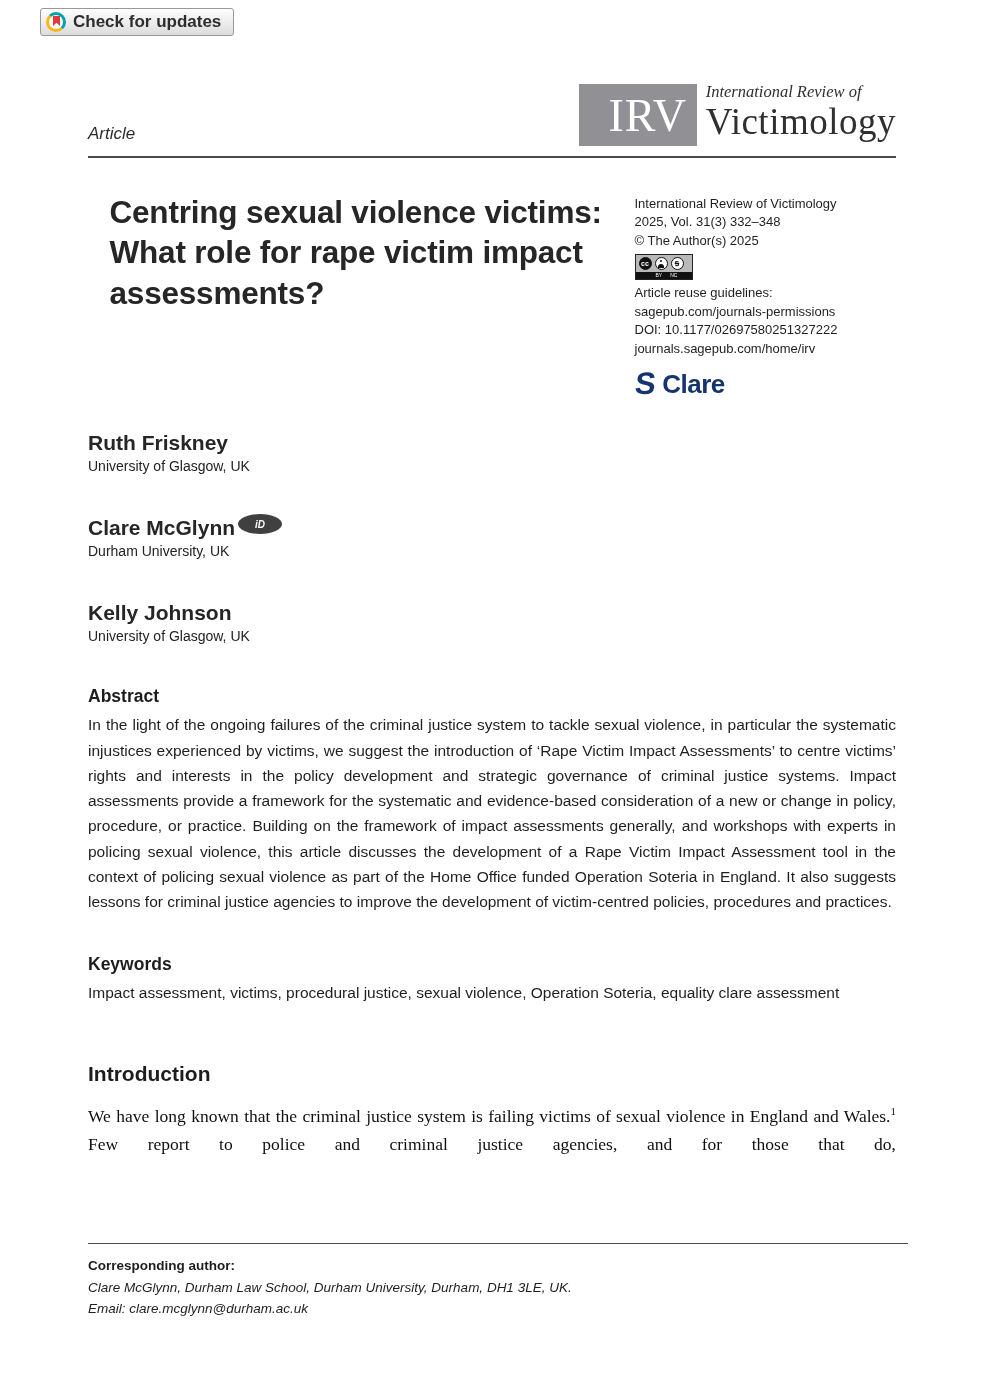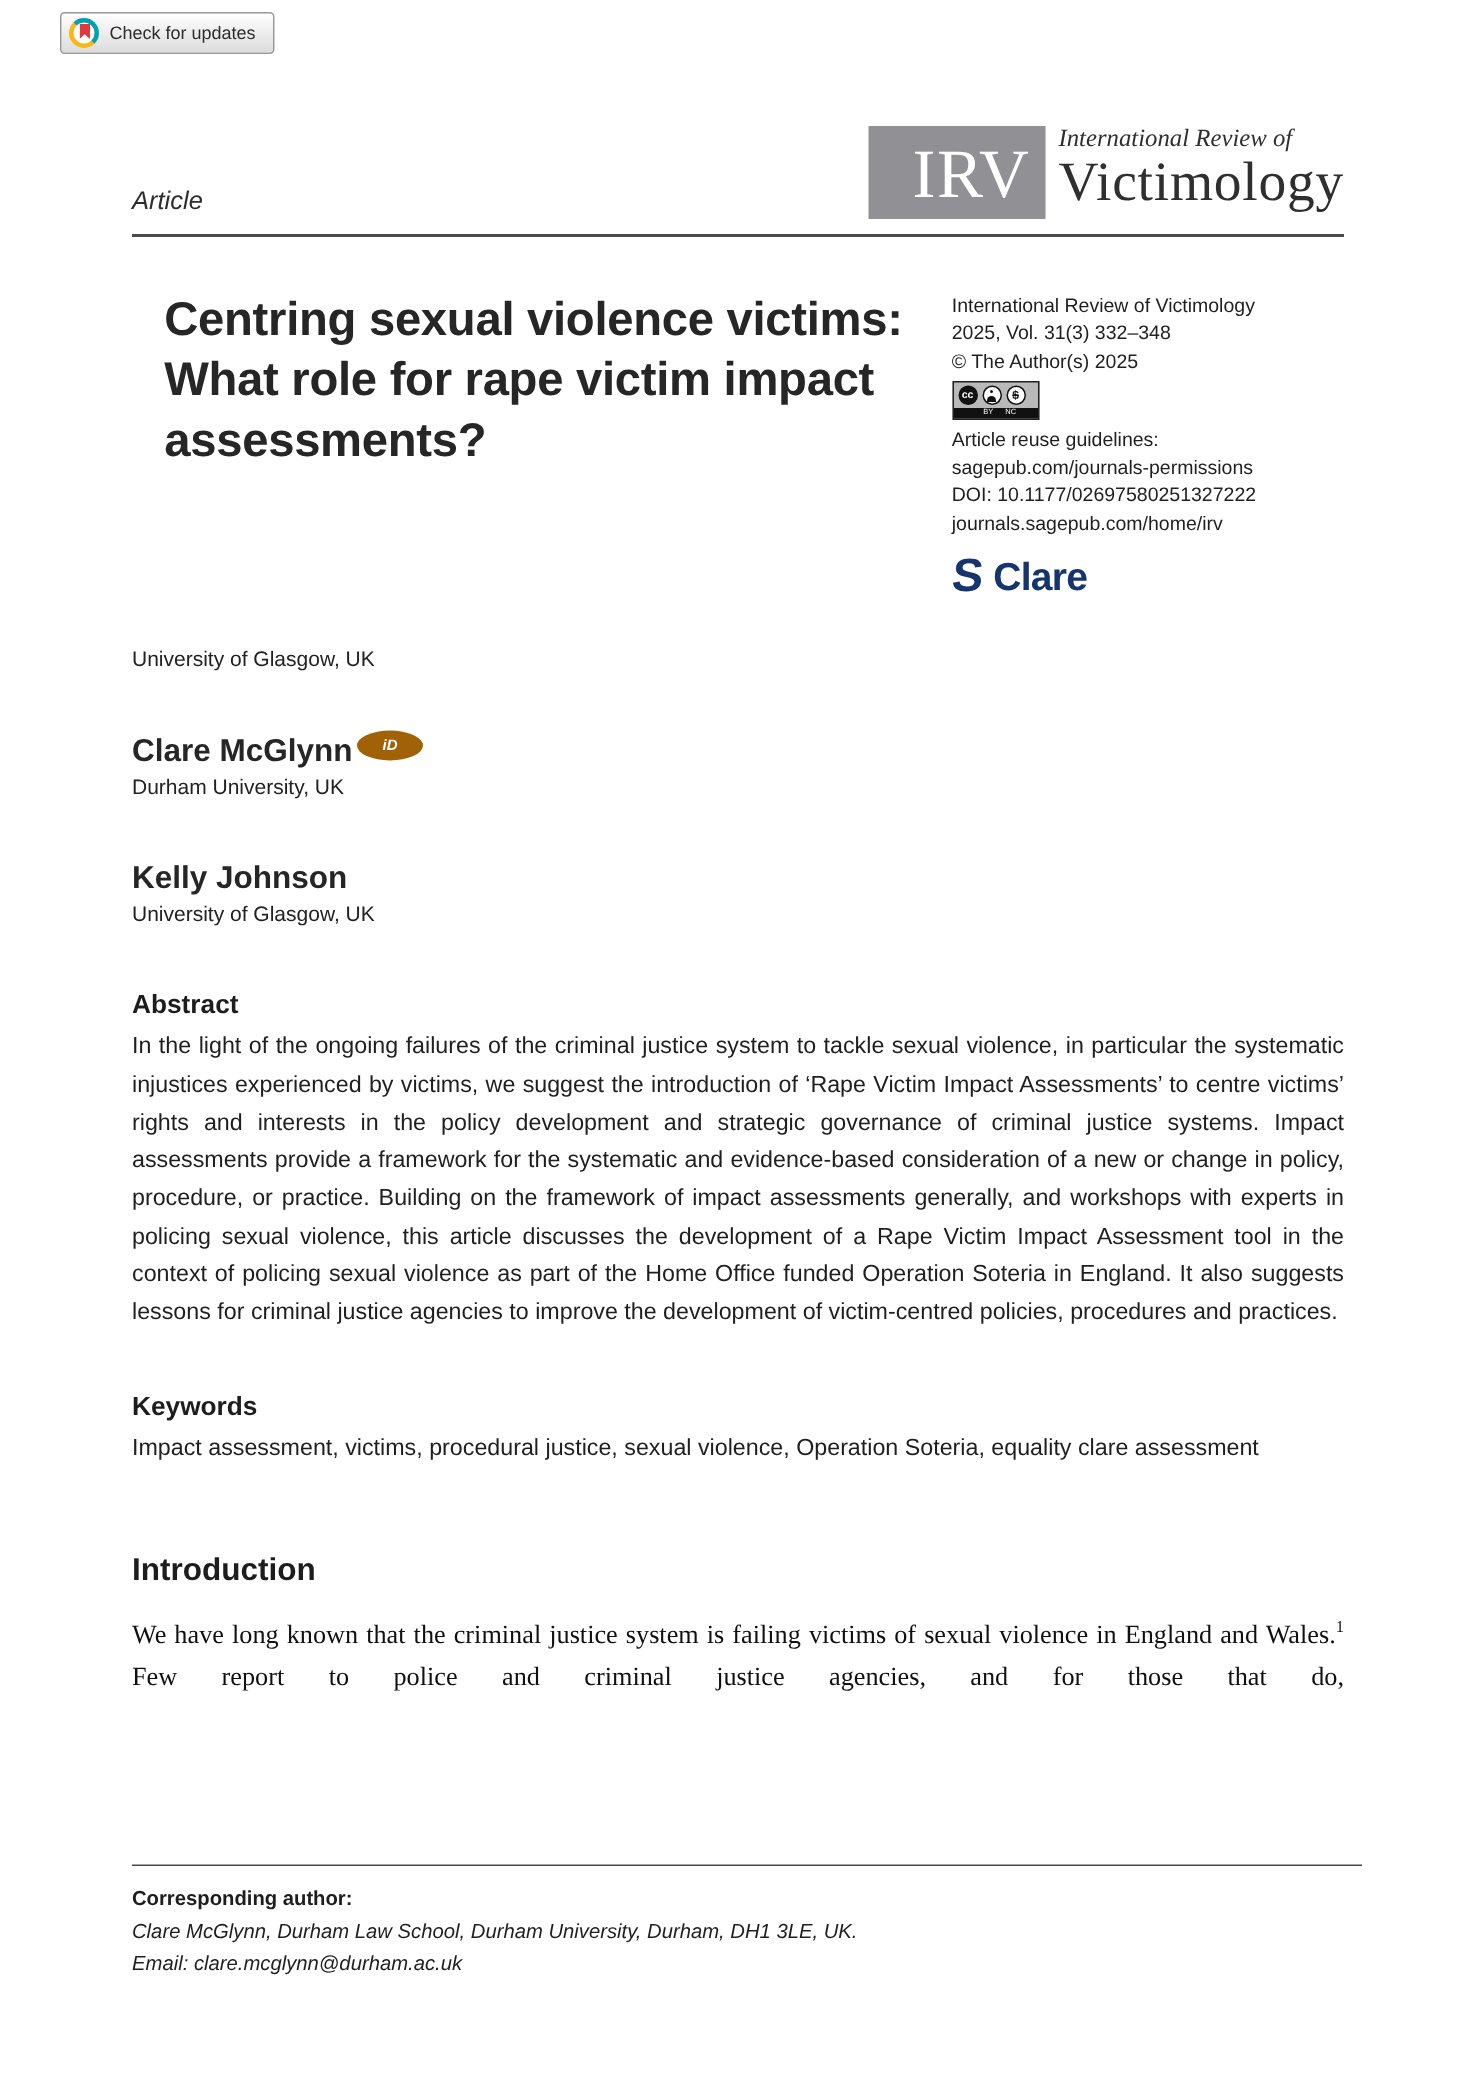"Check for updates" .crossmark-badge .label { font-size: 12px -> 17px; font-weight: none -> bold }
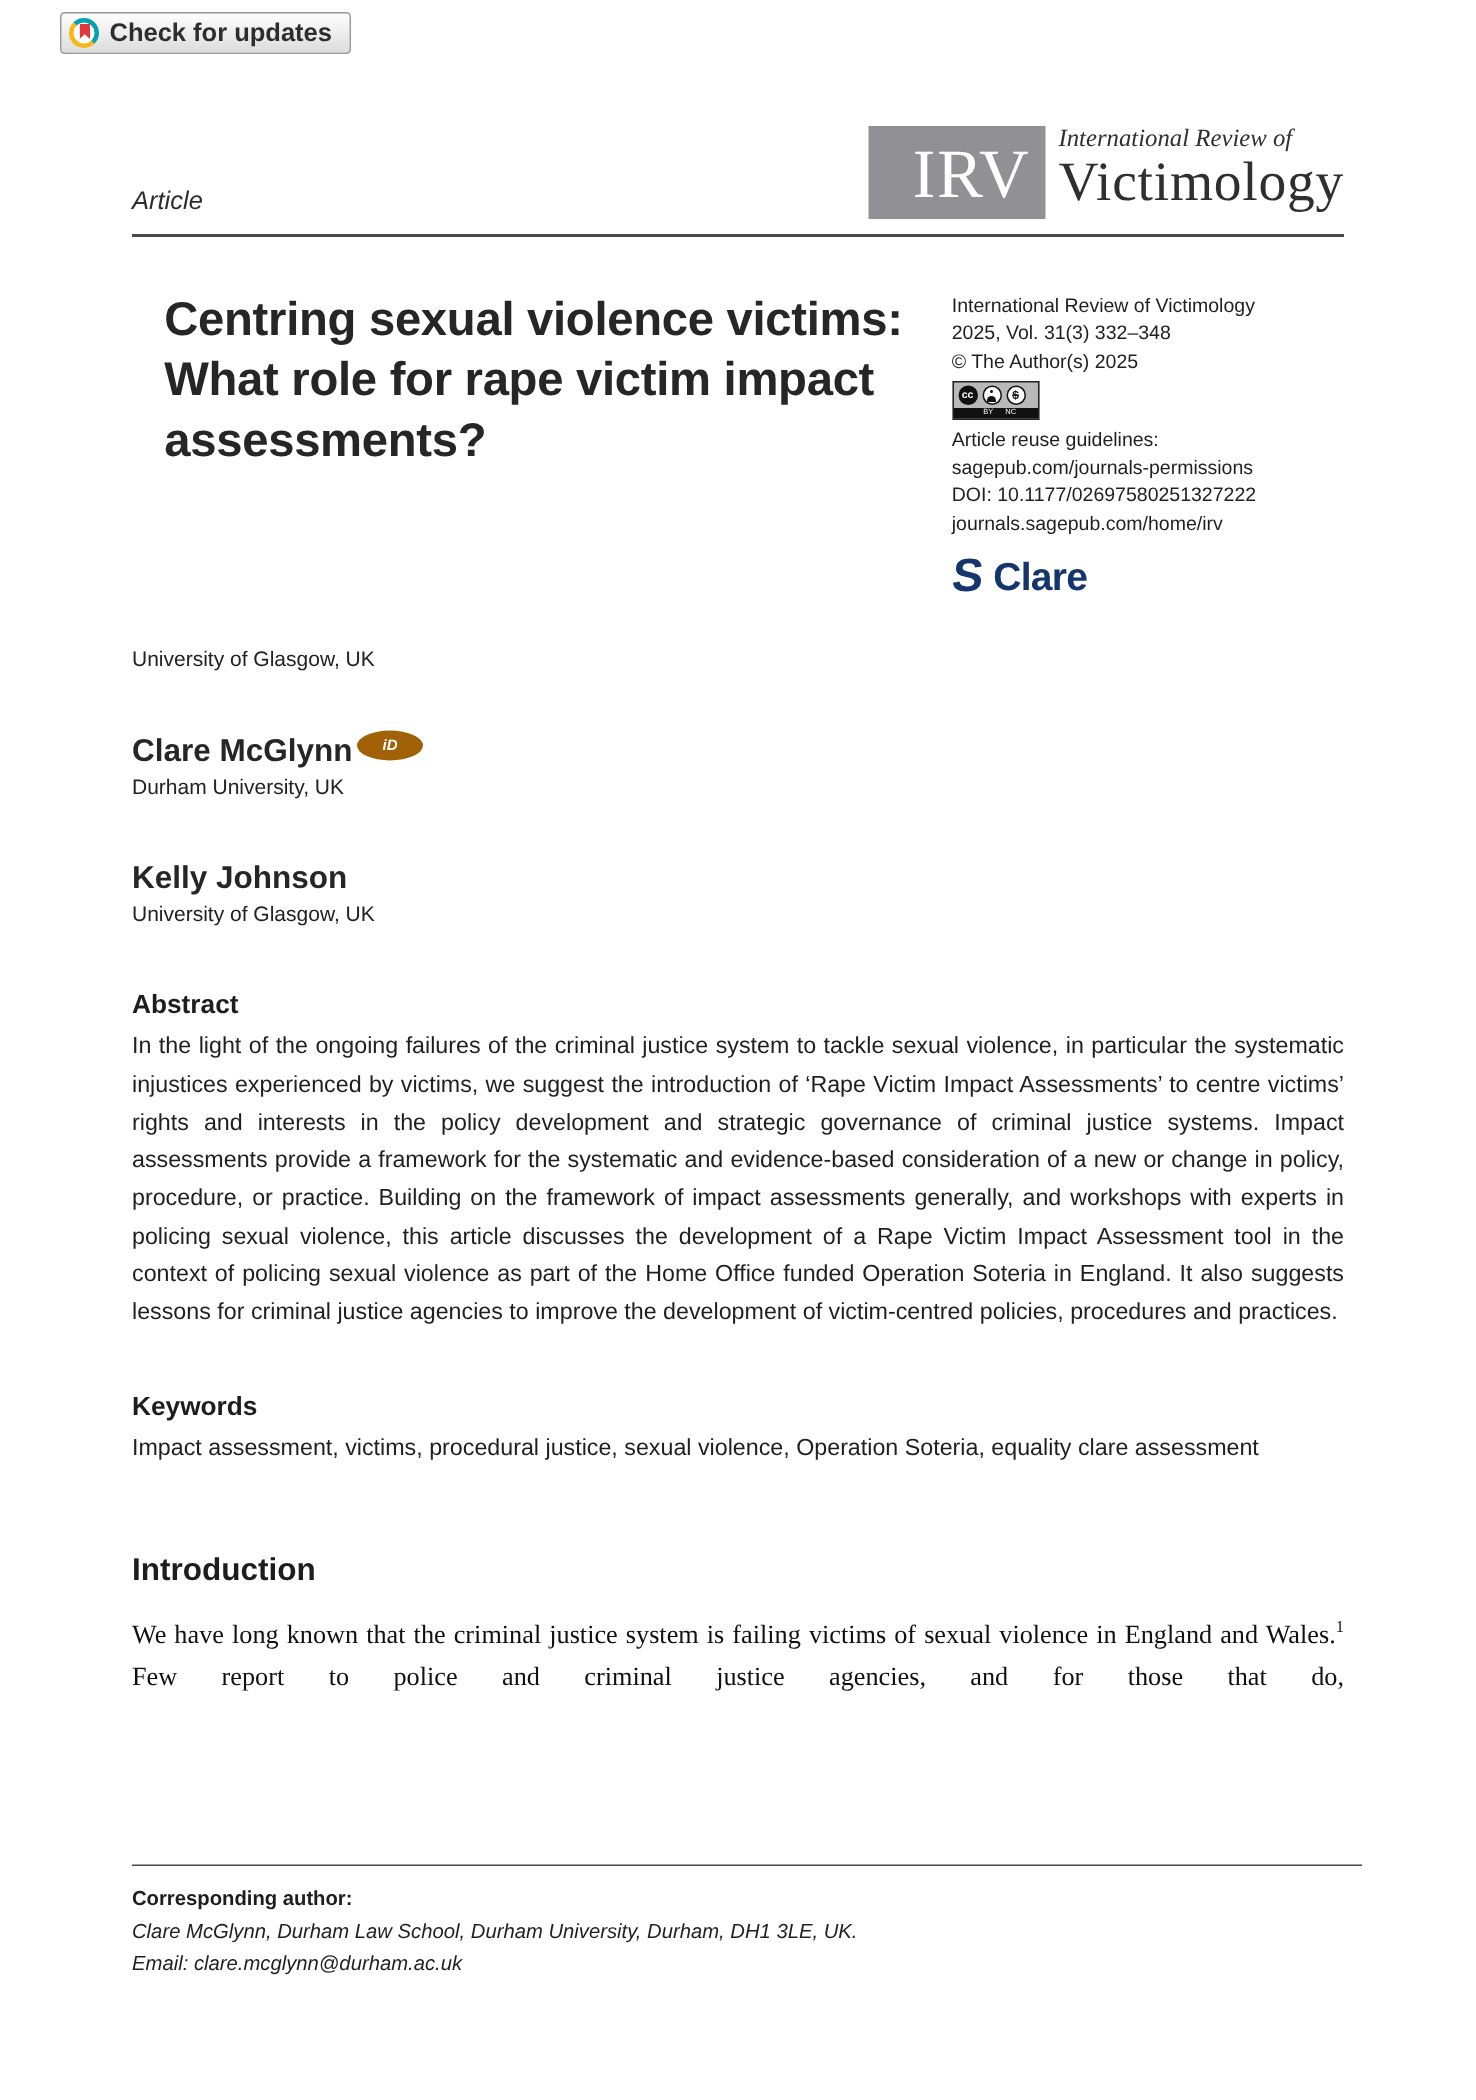"Ruth Friskney" div.author-name { html: none -> <div> <span>Ruth Friskney</span> </div> }
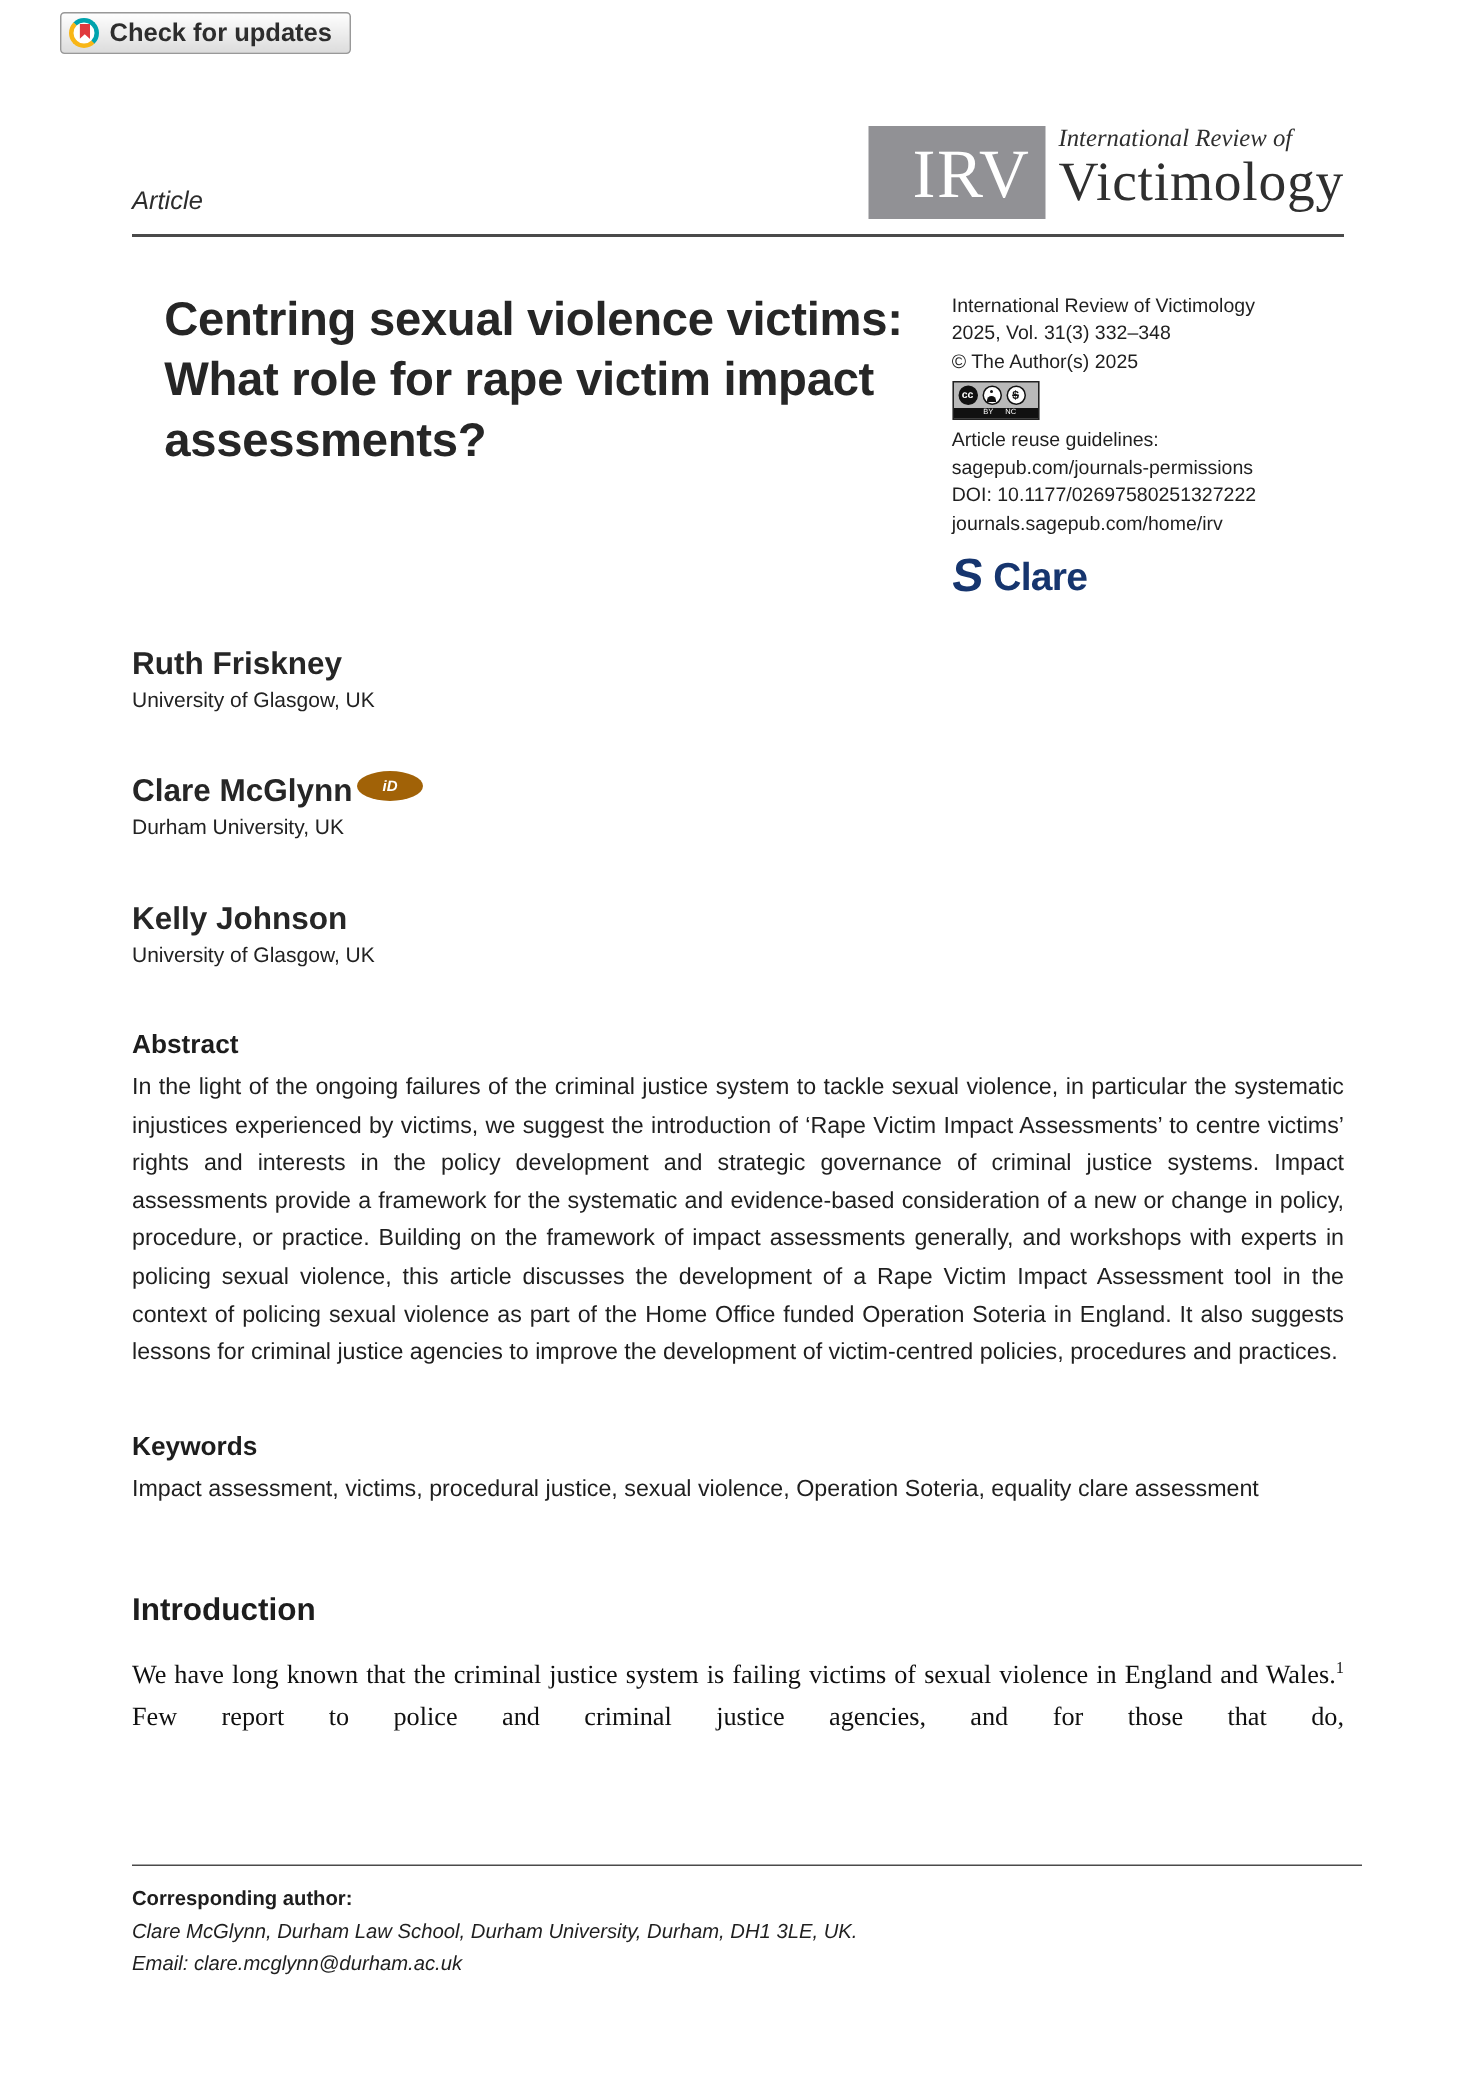"iD" .orcid-icon { background: #a16207 -> #404040 }
